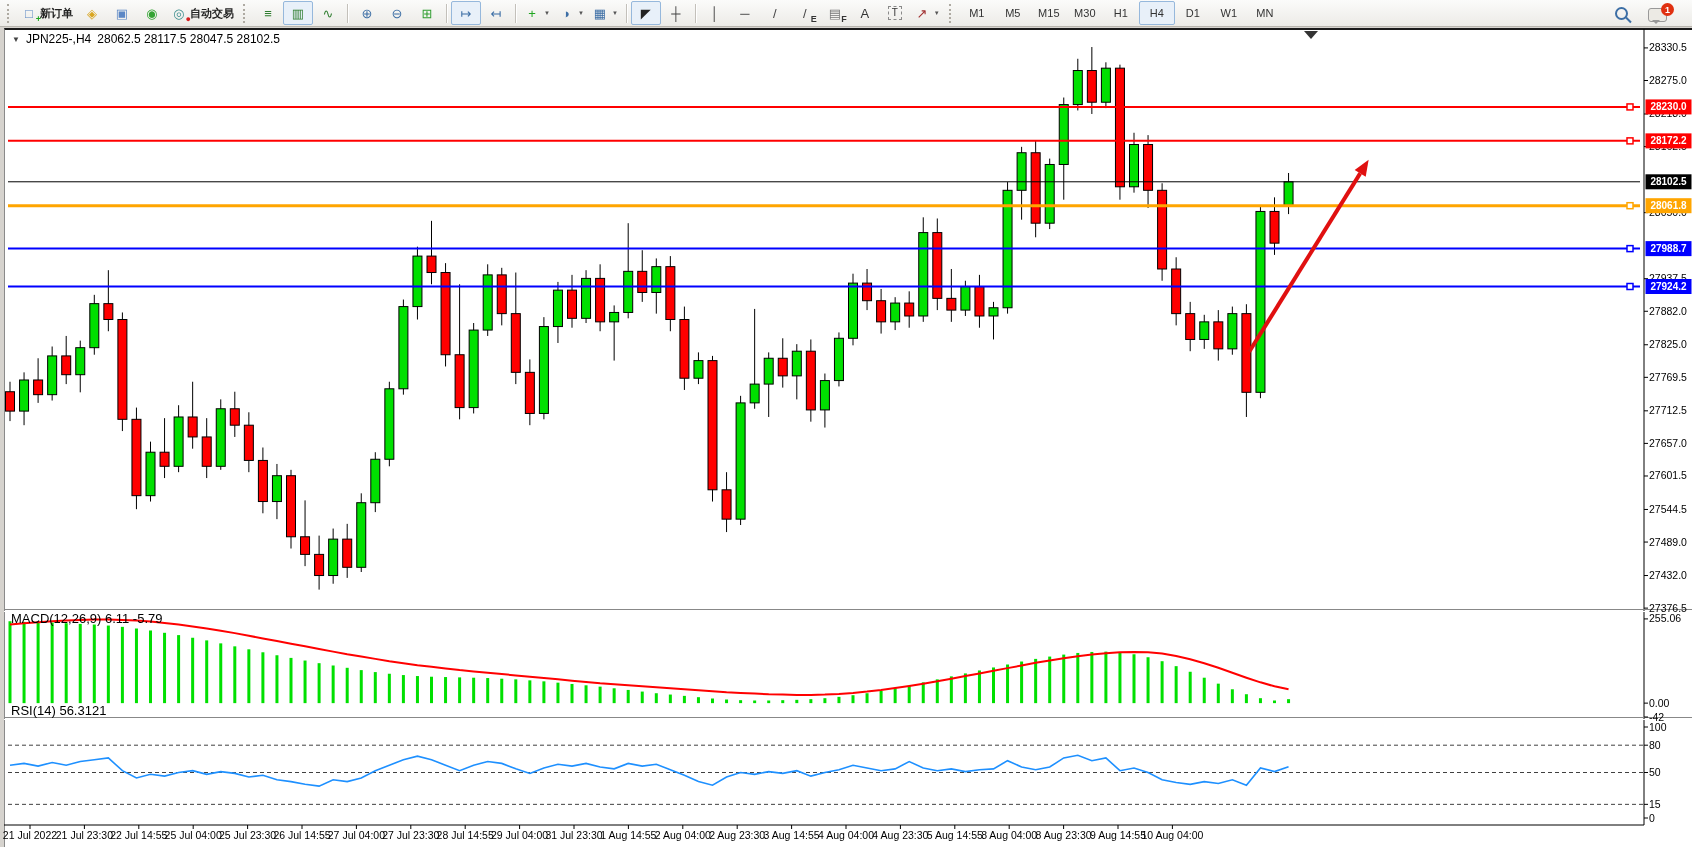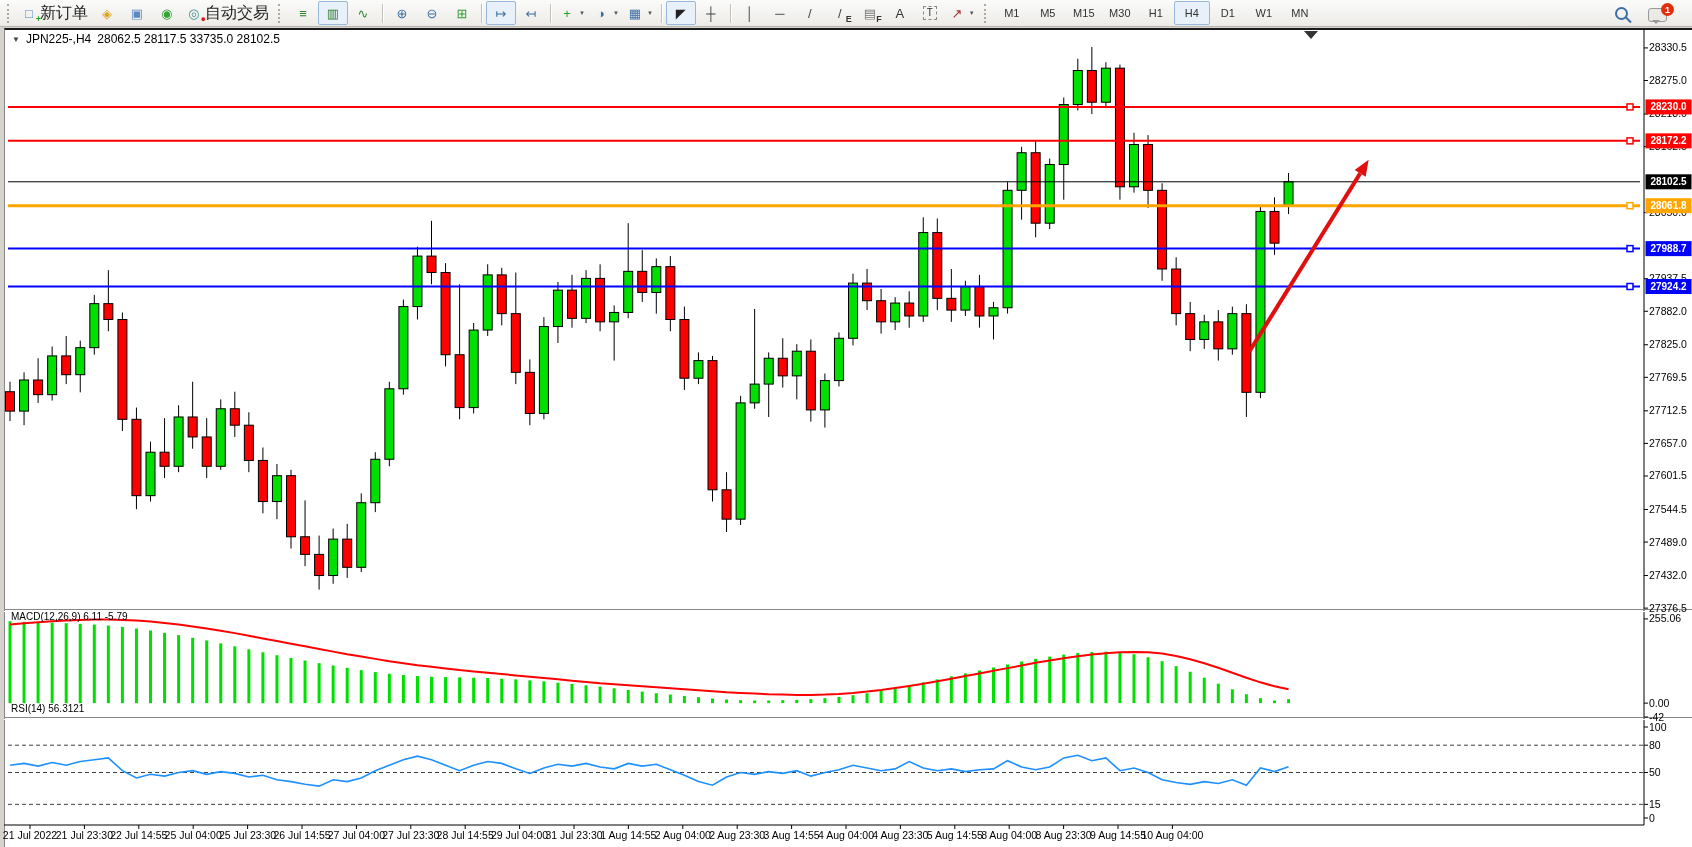"新订单" .tb-label { font-size: 16px -> 11px; font-weight: none -> bold }
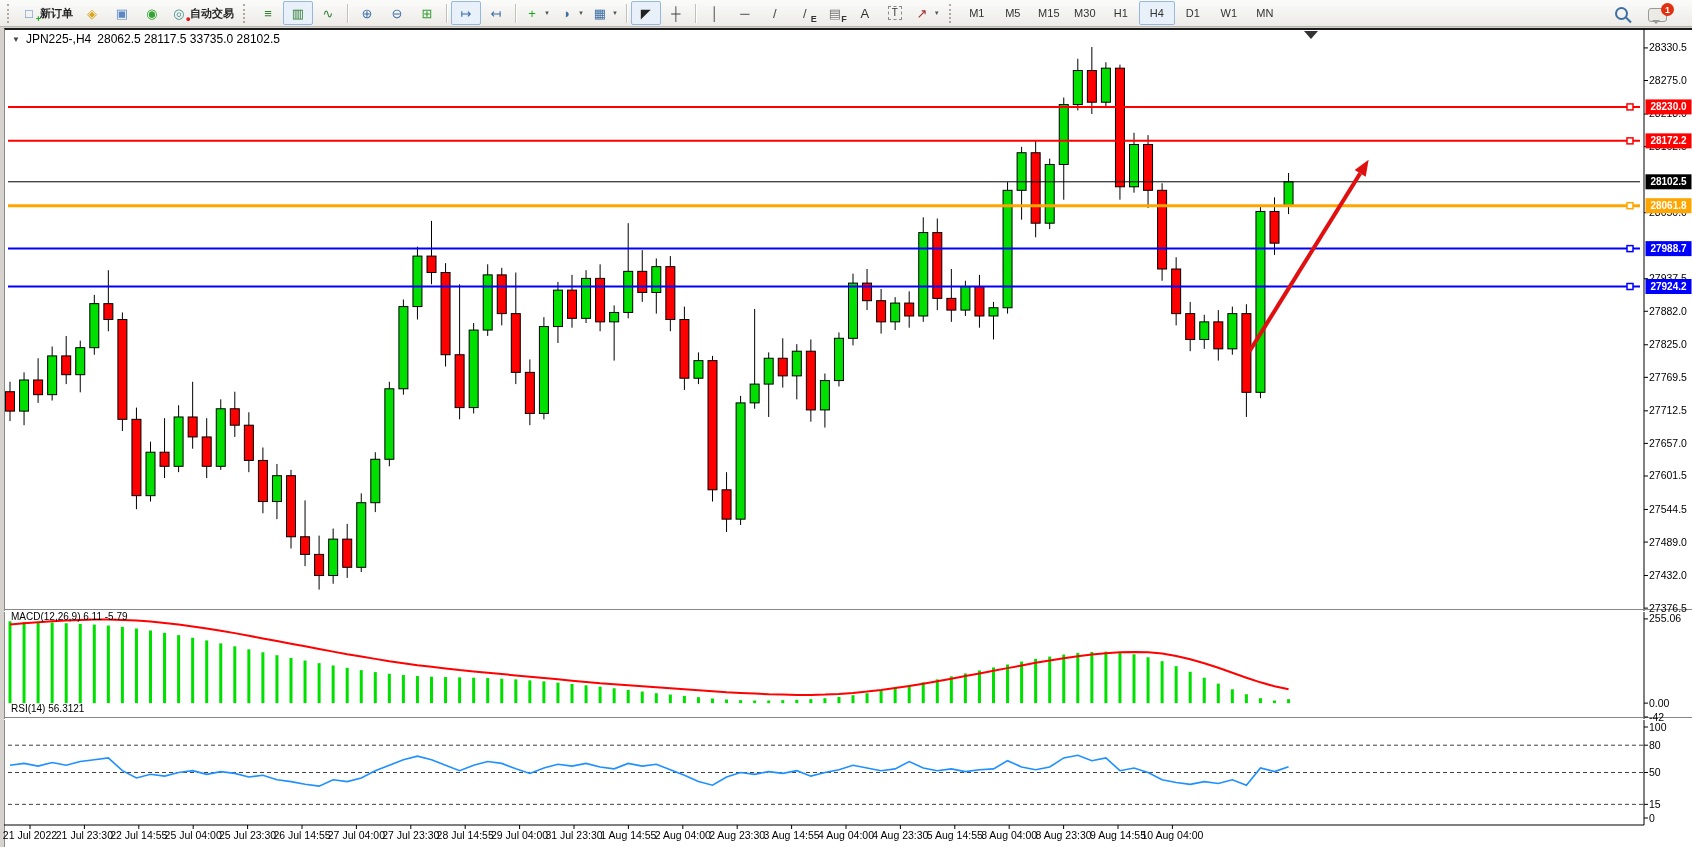"28062.5 28117.5 33735.0 28102.5" span { text: 33735.0 -> 28047.5 }
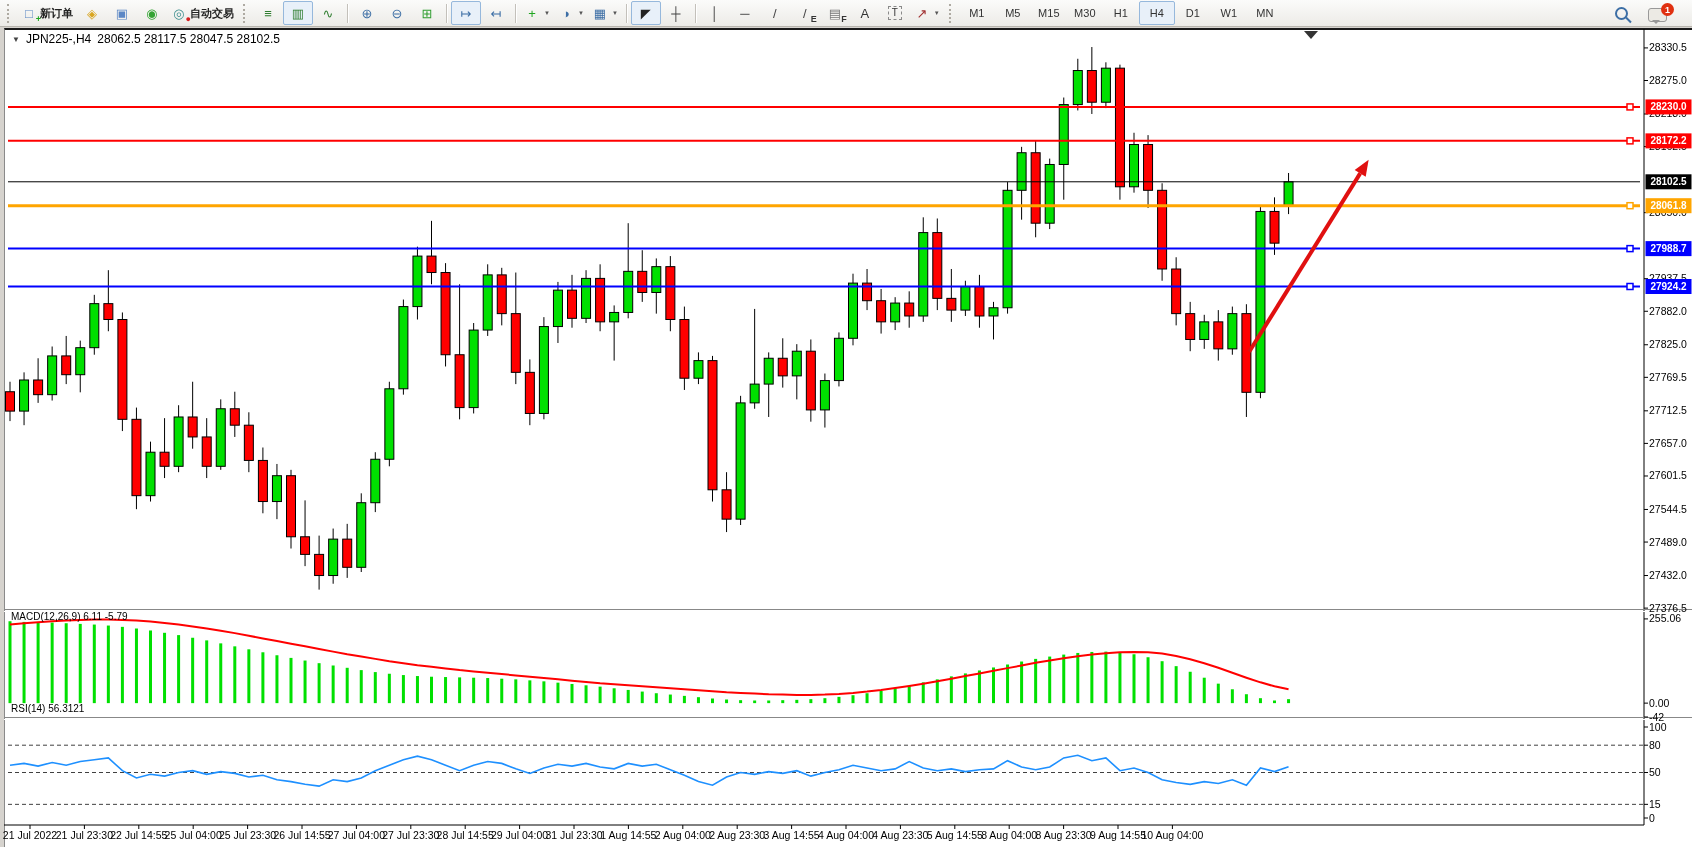"MACD(12,26,9) 6.11 -5.79" .ind-label { font-size: 10px -> 13px }
